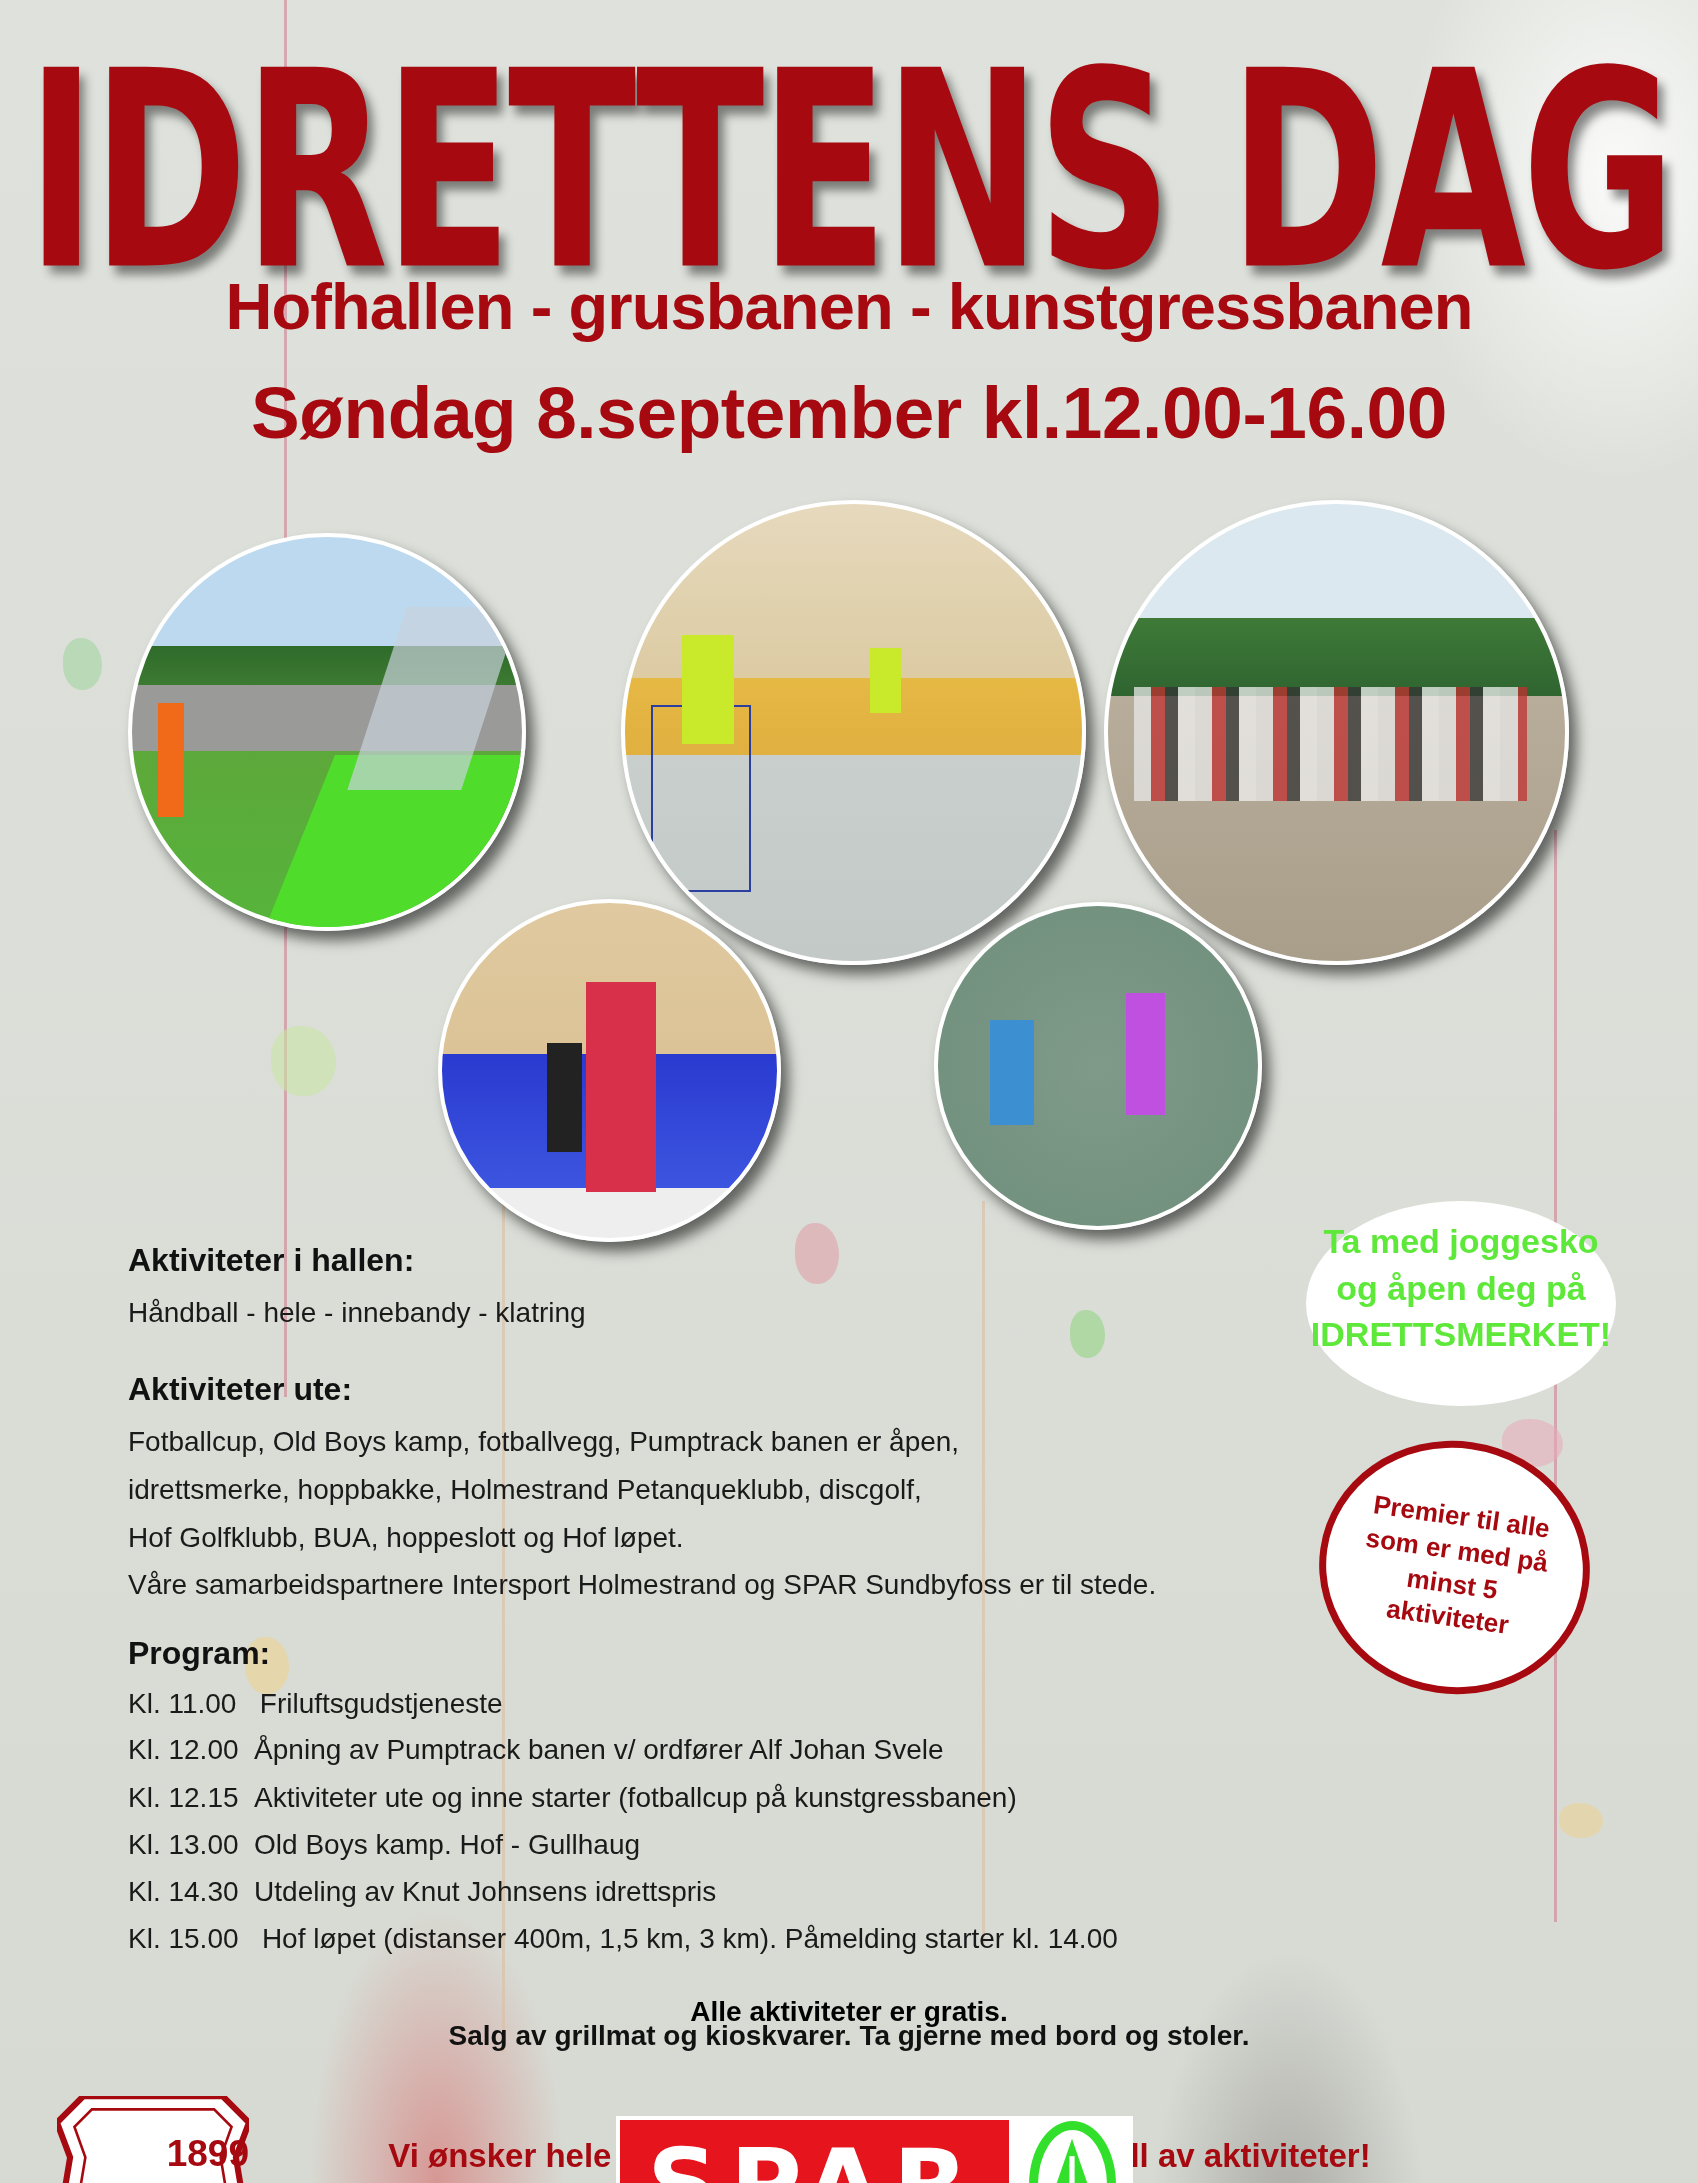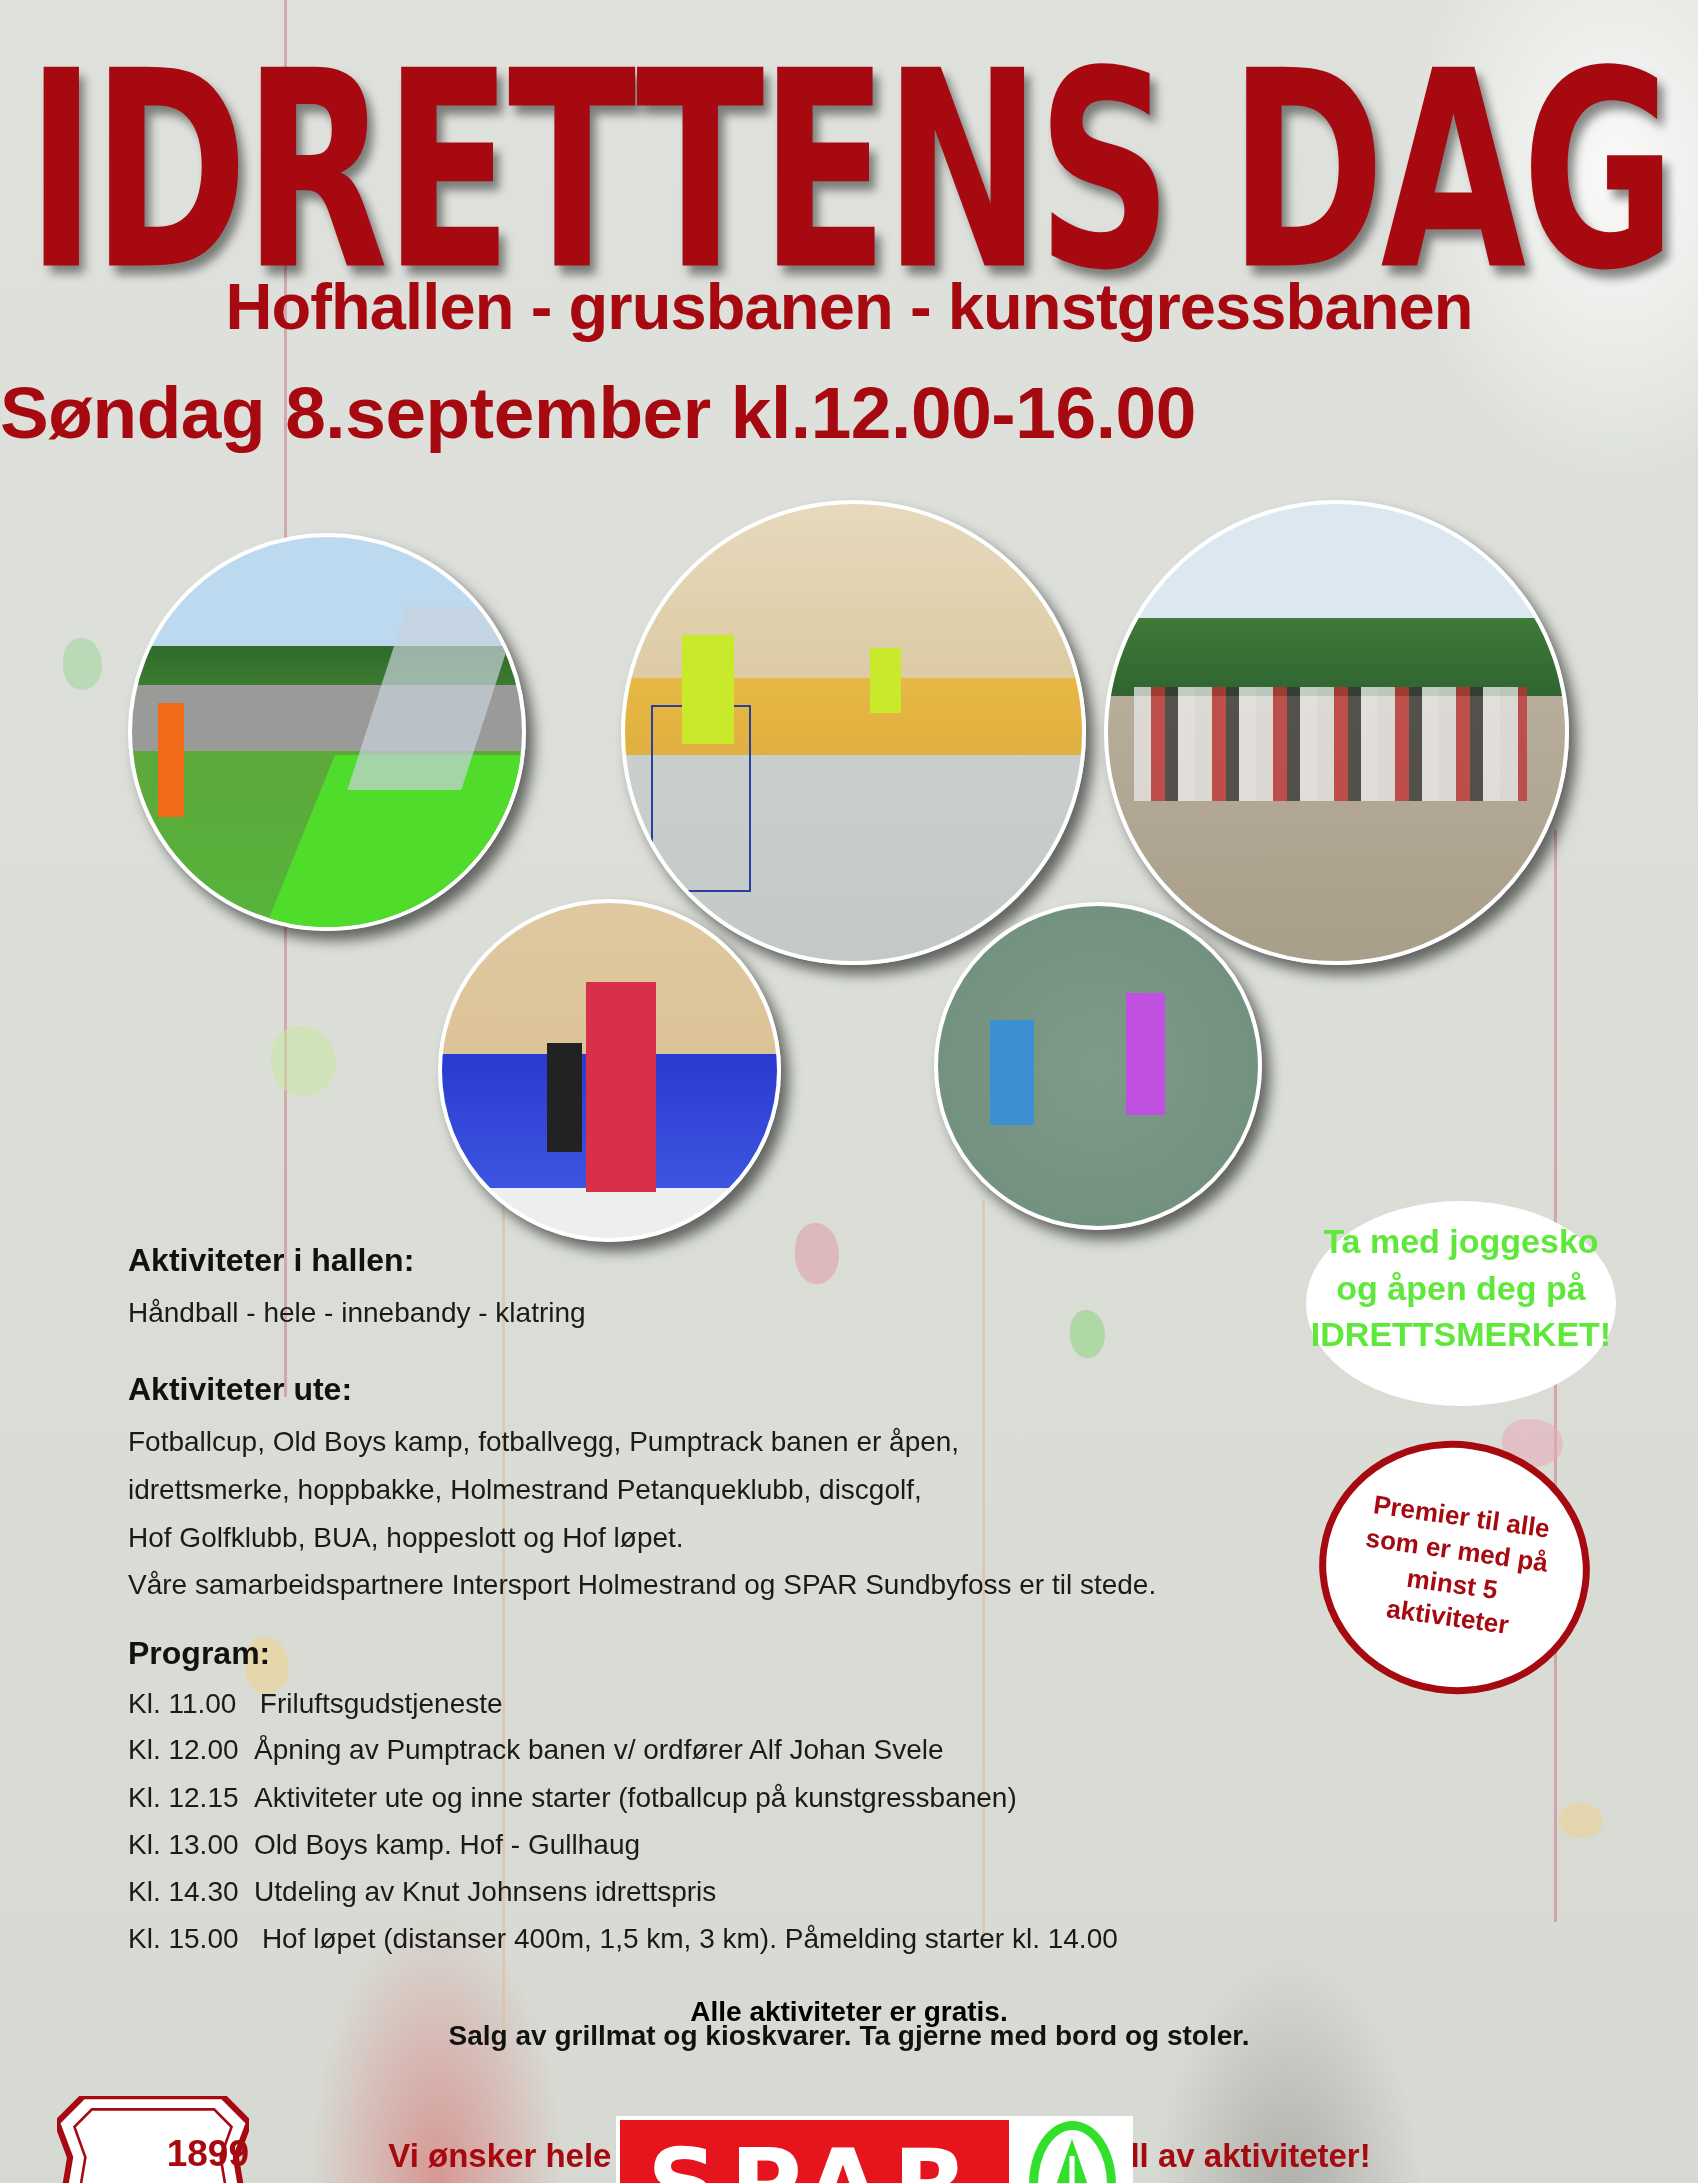"Søndag 8.september kl.12.00-16.00" .sub2 { text-align: none -> center }
